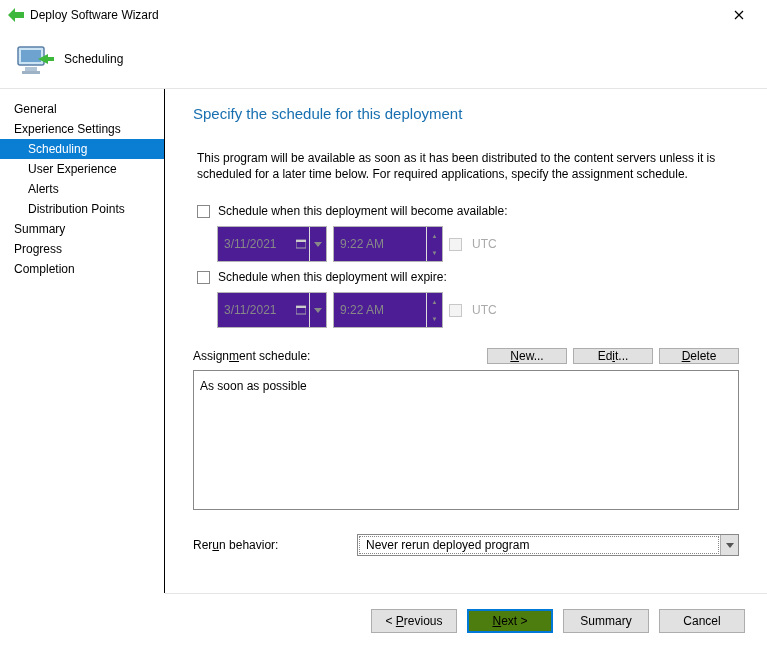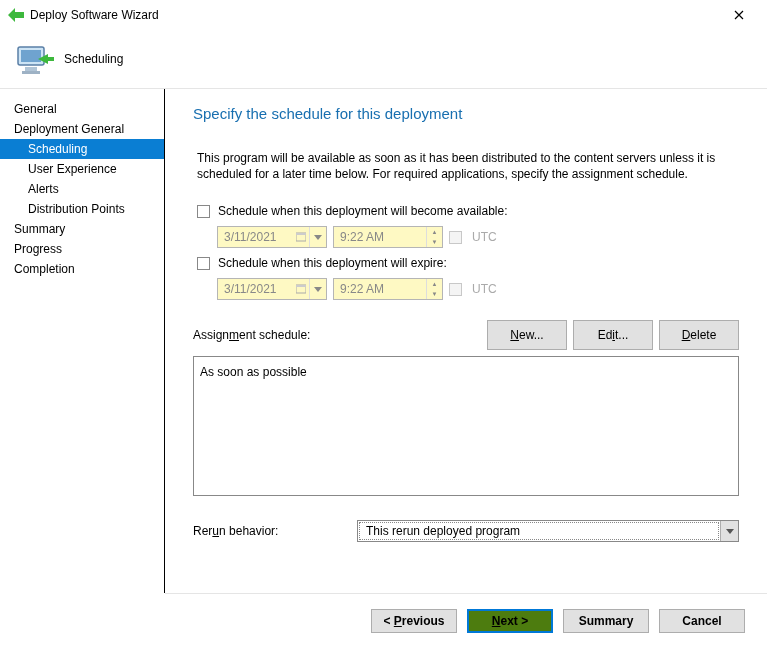"Deployment General" div.item { text: Deployment General -> Experience Settings }
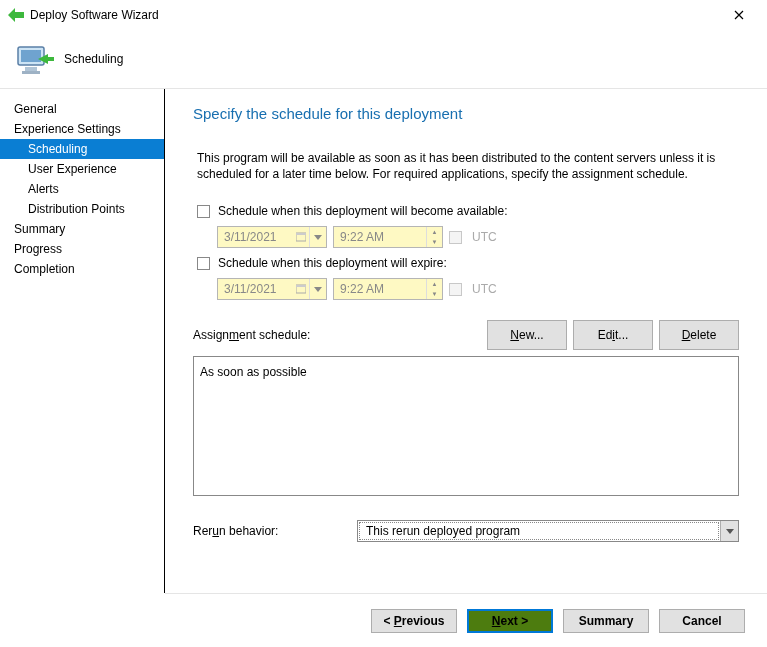"3/11/2021" .datebox, .timebox { background: #fef9c3 -> #4c1d95; height: 22px -> 36px }
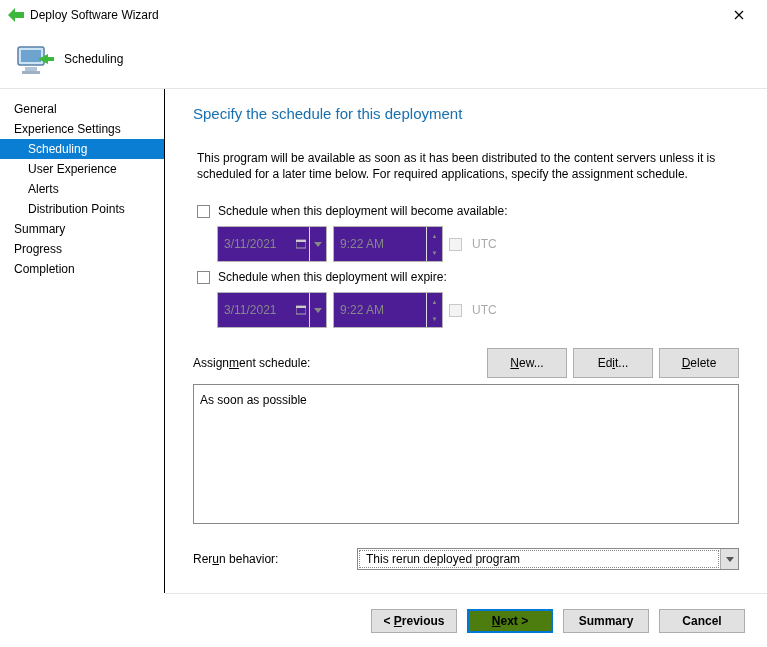"New..." .btn { height: 30px -> 16px }
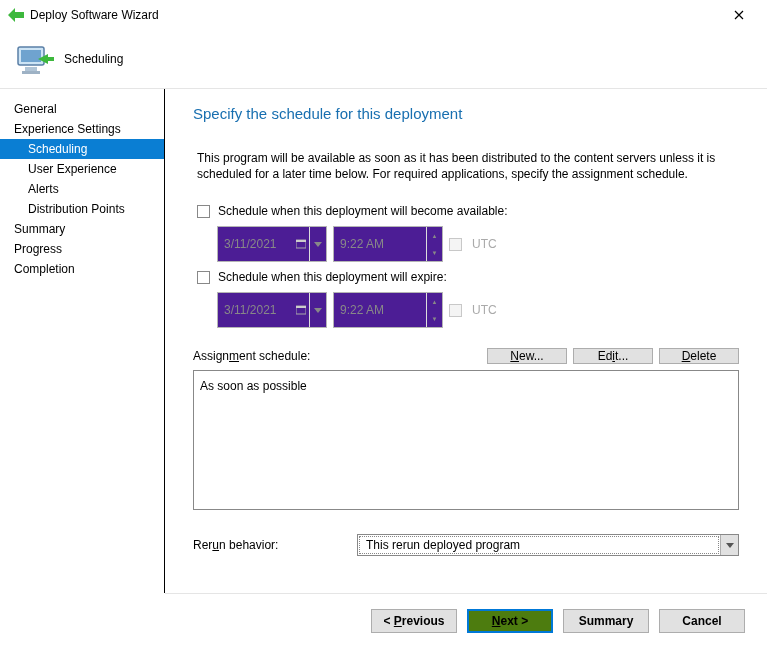"This rerun deployed program" span.sval { text: This -> Never }
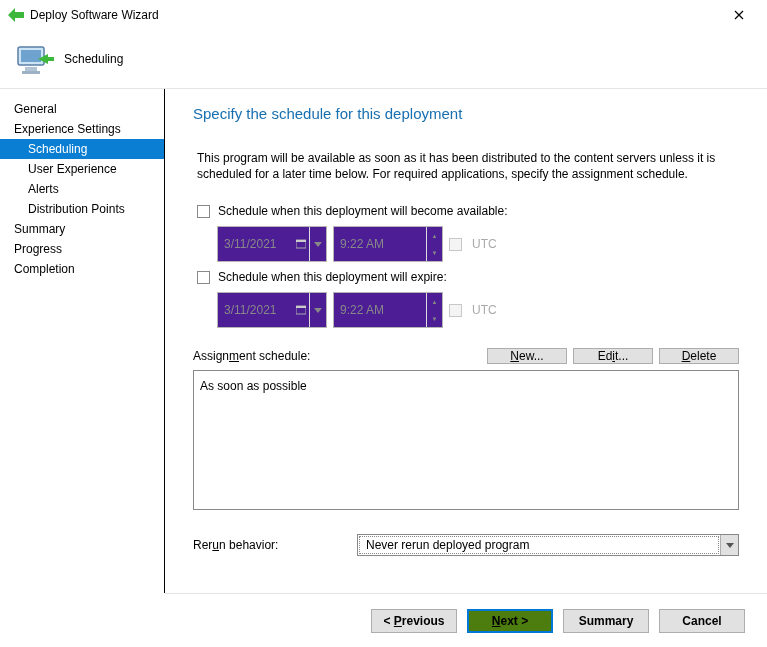"< Previous" .footer { font-weight: bold -> none }
